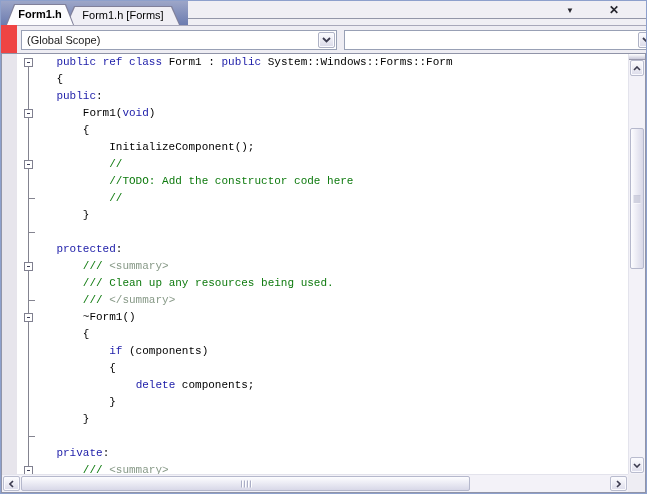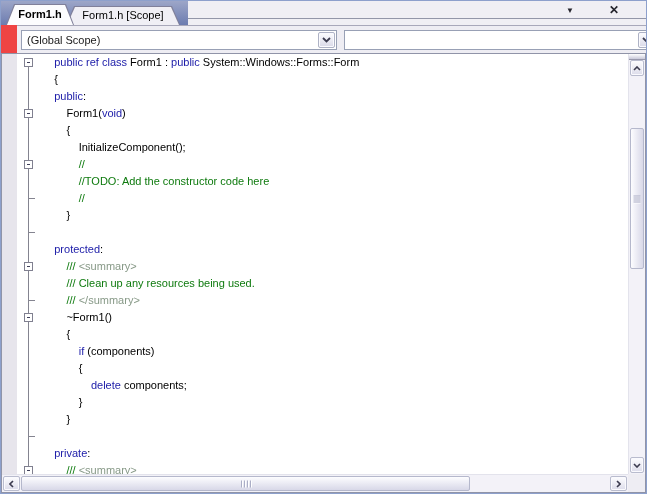"Form1.h [Scope]" span.tab-label { text: Scope -> Forms }
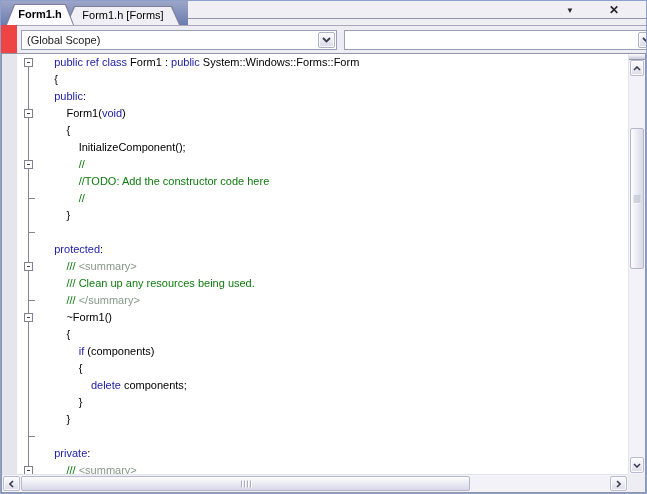"public ref class Form1 :" .code-lines { font-family: Liberation Sans, sans-serif -> Liberation Mono, monospace; padding-left: 40px -> 28px }
